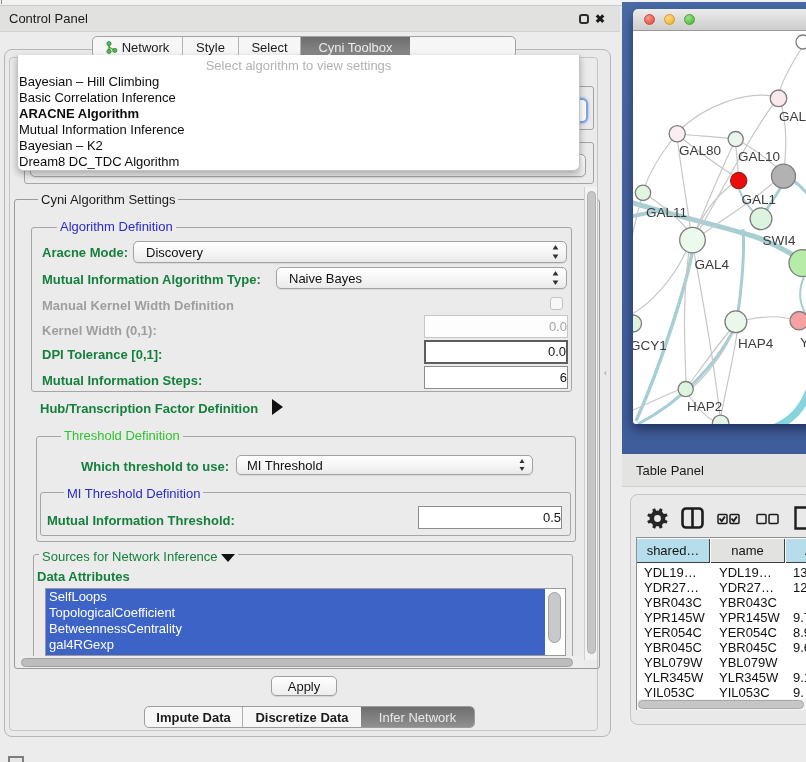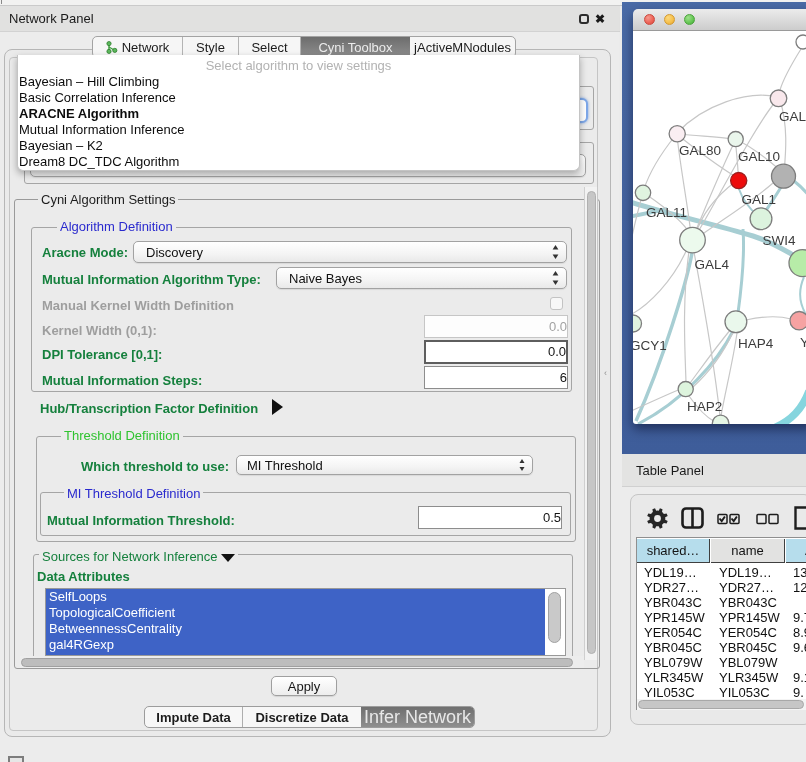"Network Panel" div.abs { text: Network -> Control }
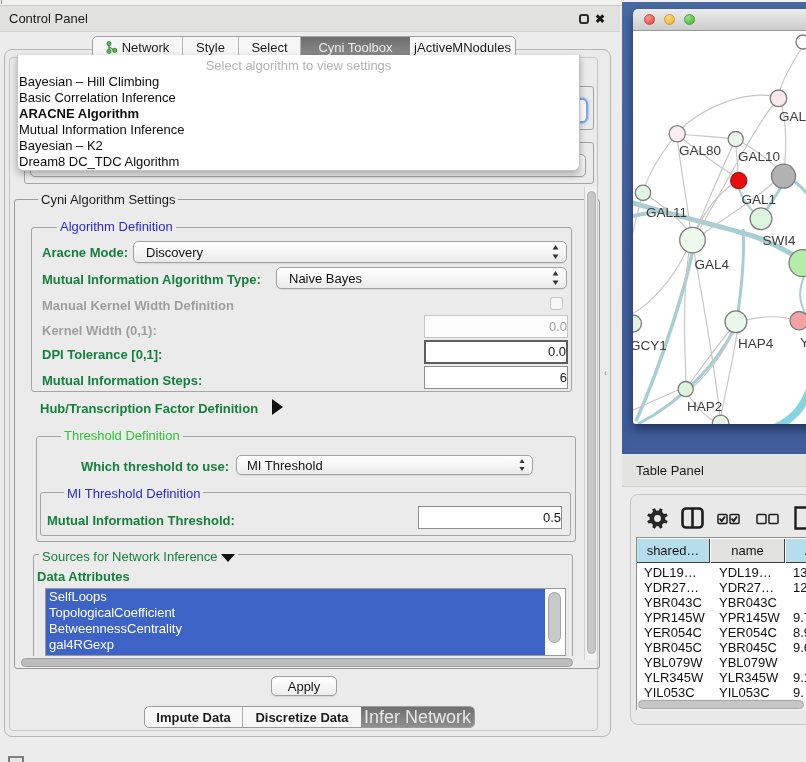"jActiveMNodules" div { html: <div>jActiveMNodules</div> -> none }
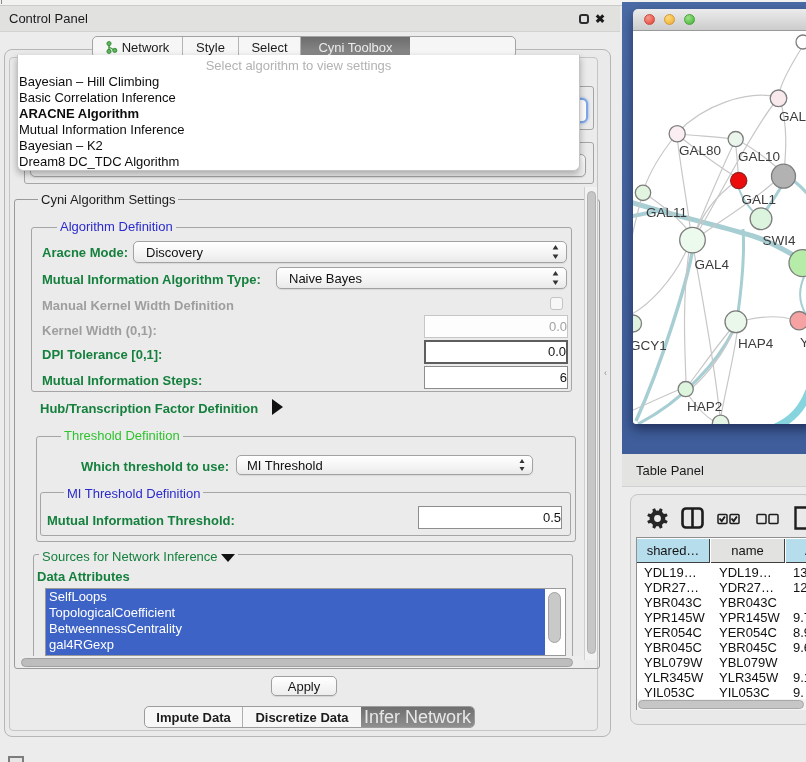"Infer Network" div { font-size: 18px -> 13px }
